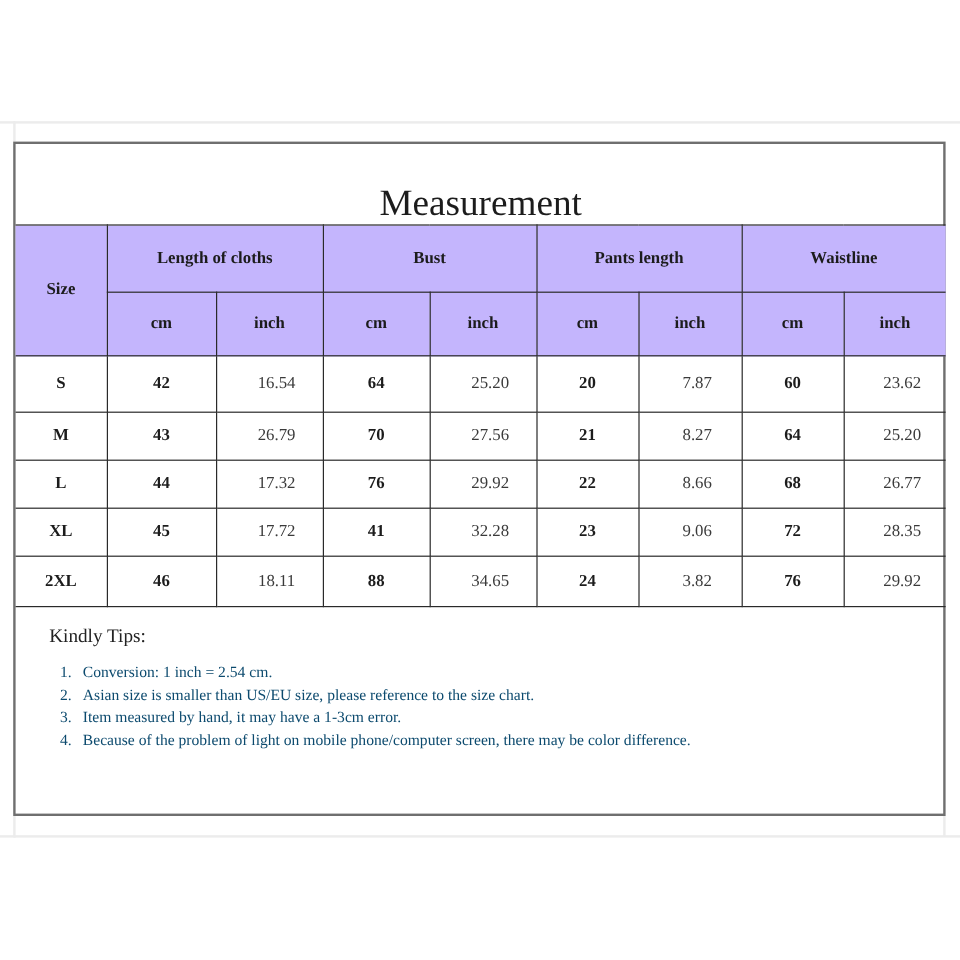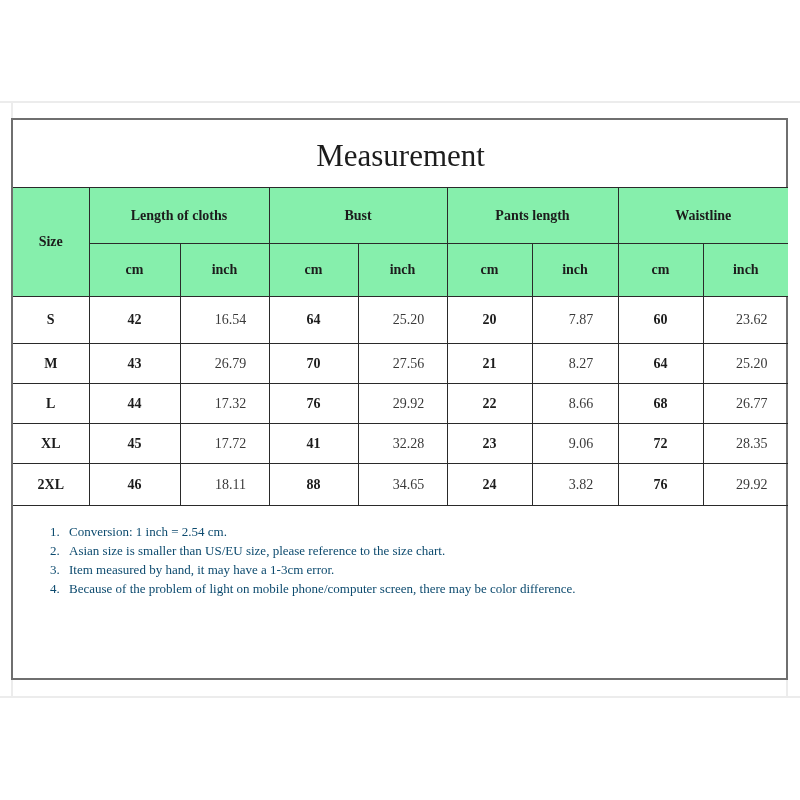"Measurement" .title-cell span { top: 2px -> 15px }
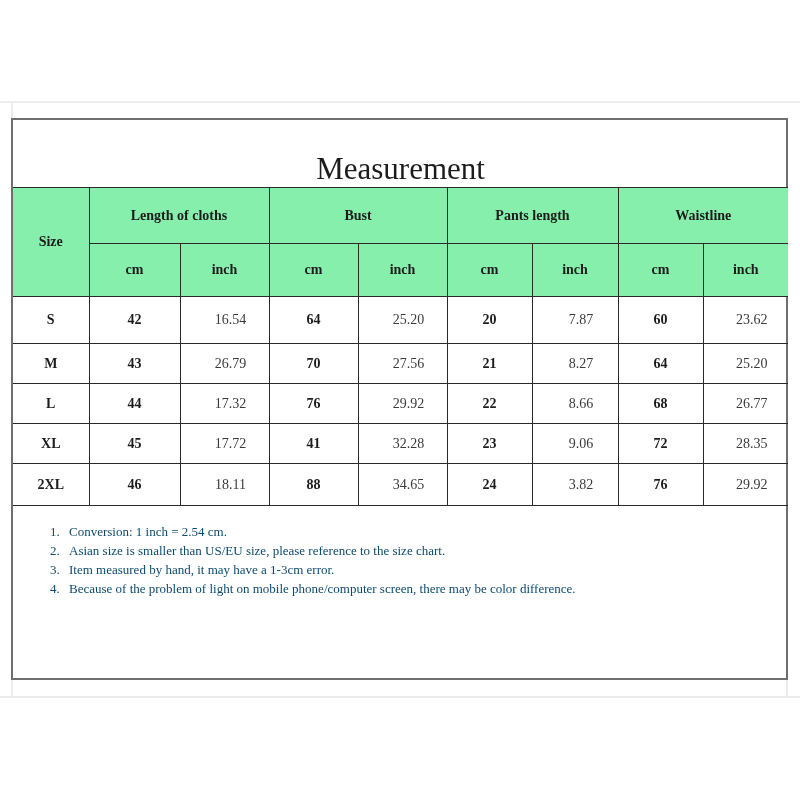"Length of cloths" thead th.hdr { background: #86efac -> #c4b5fd }
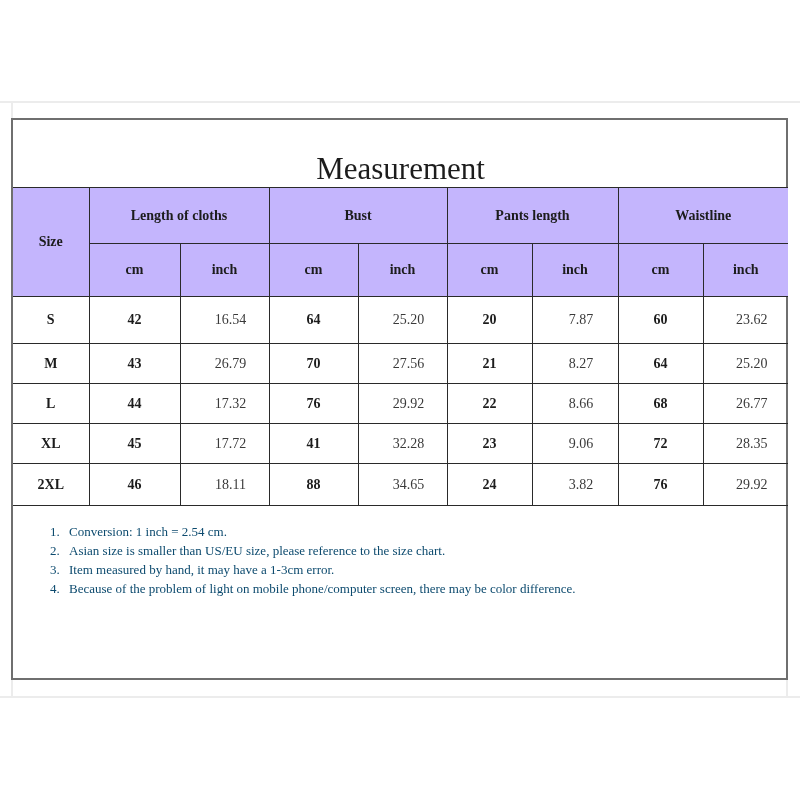"Kindly Tips:" div.tips-title { html: none -> <div>Kindly Tips:</div> }
